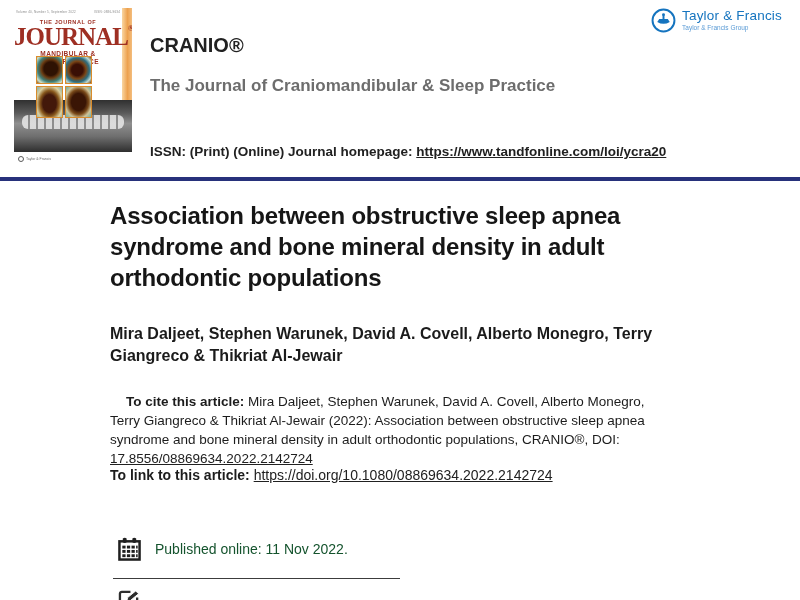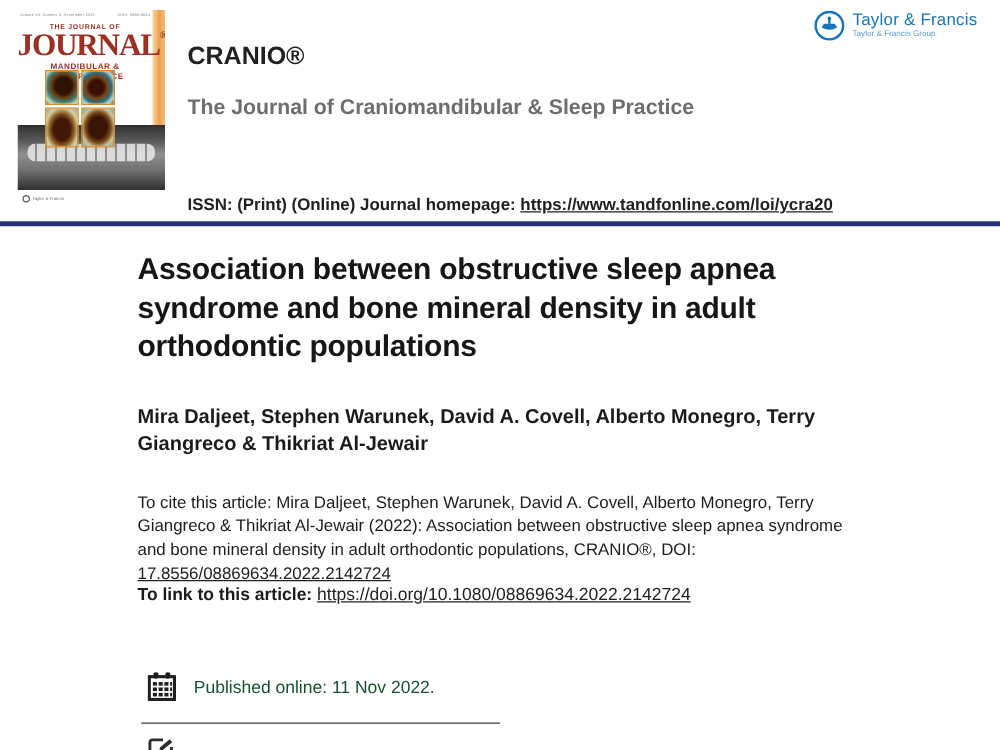"ISSN: (Print) (Online) Journal homepage:" .issn-line { top: 156px -> 144px }
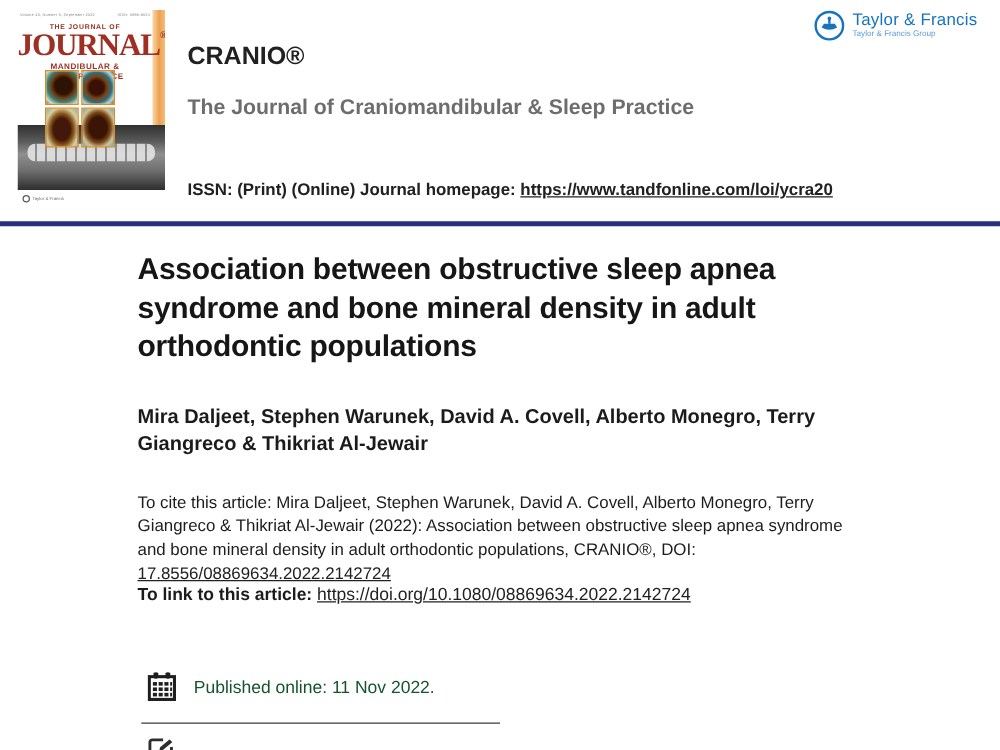"To cite this article:" .a-cite .lbl { font-weight: normal -> bold; margin-left: none -> 16px }
